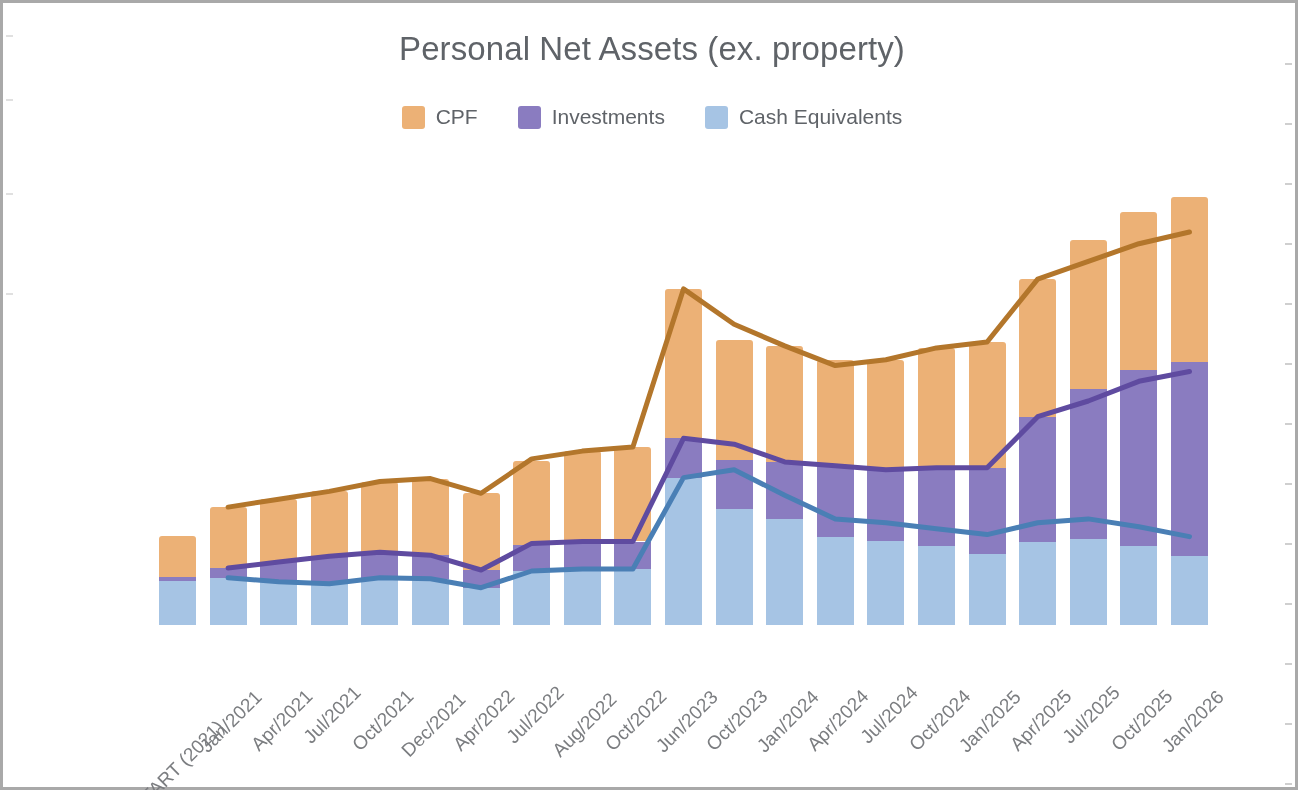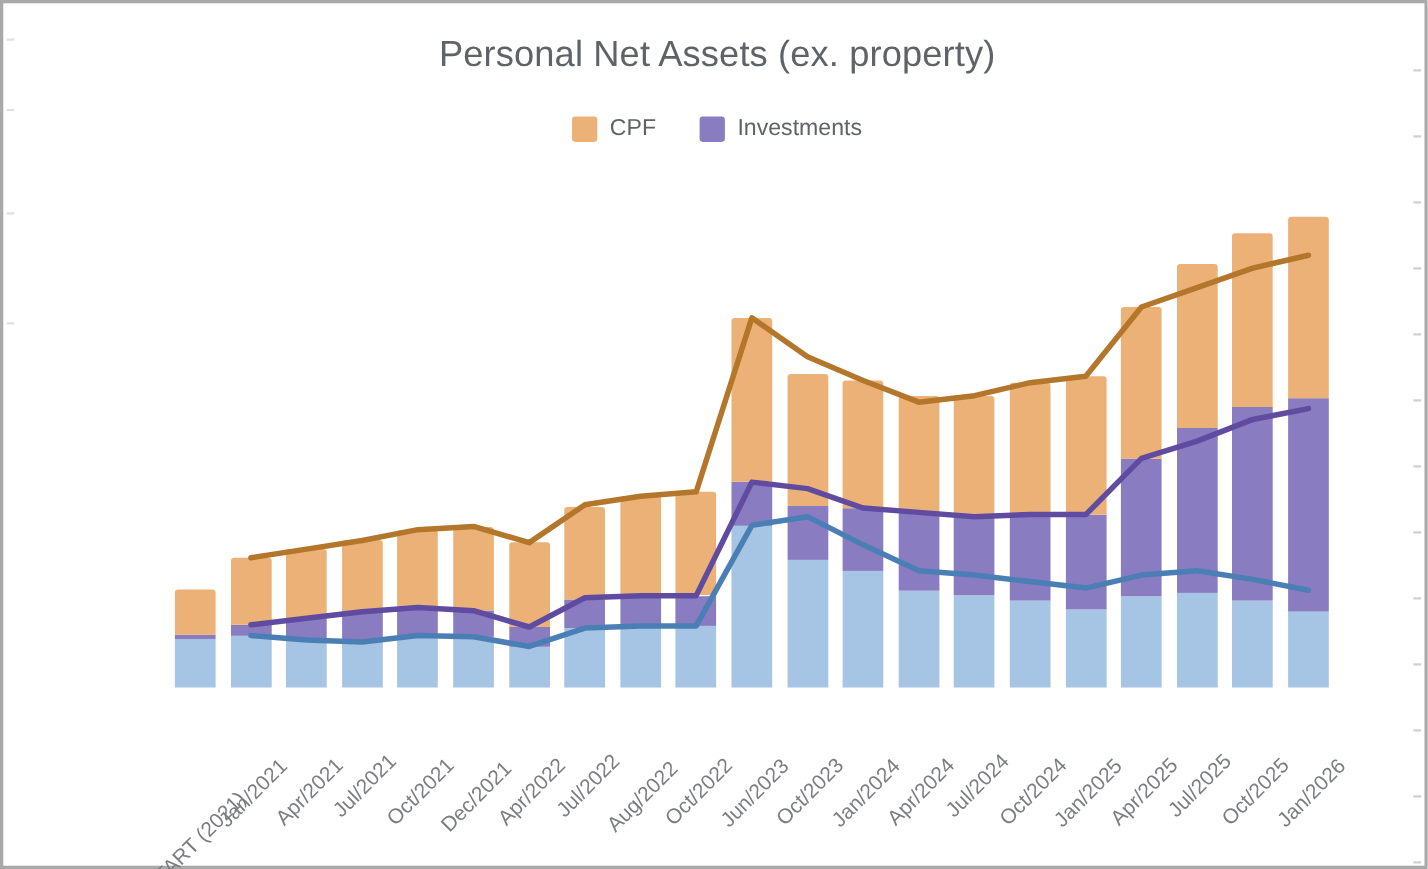"Cash Equivalents" div.legend-entry { html: none -> <div> <span></span> <span>Cash Equivalents</span> </div> }
